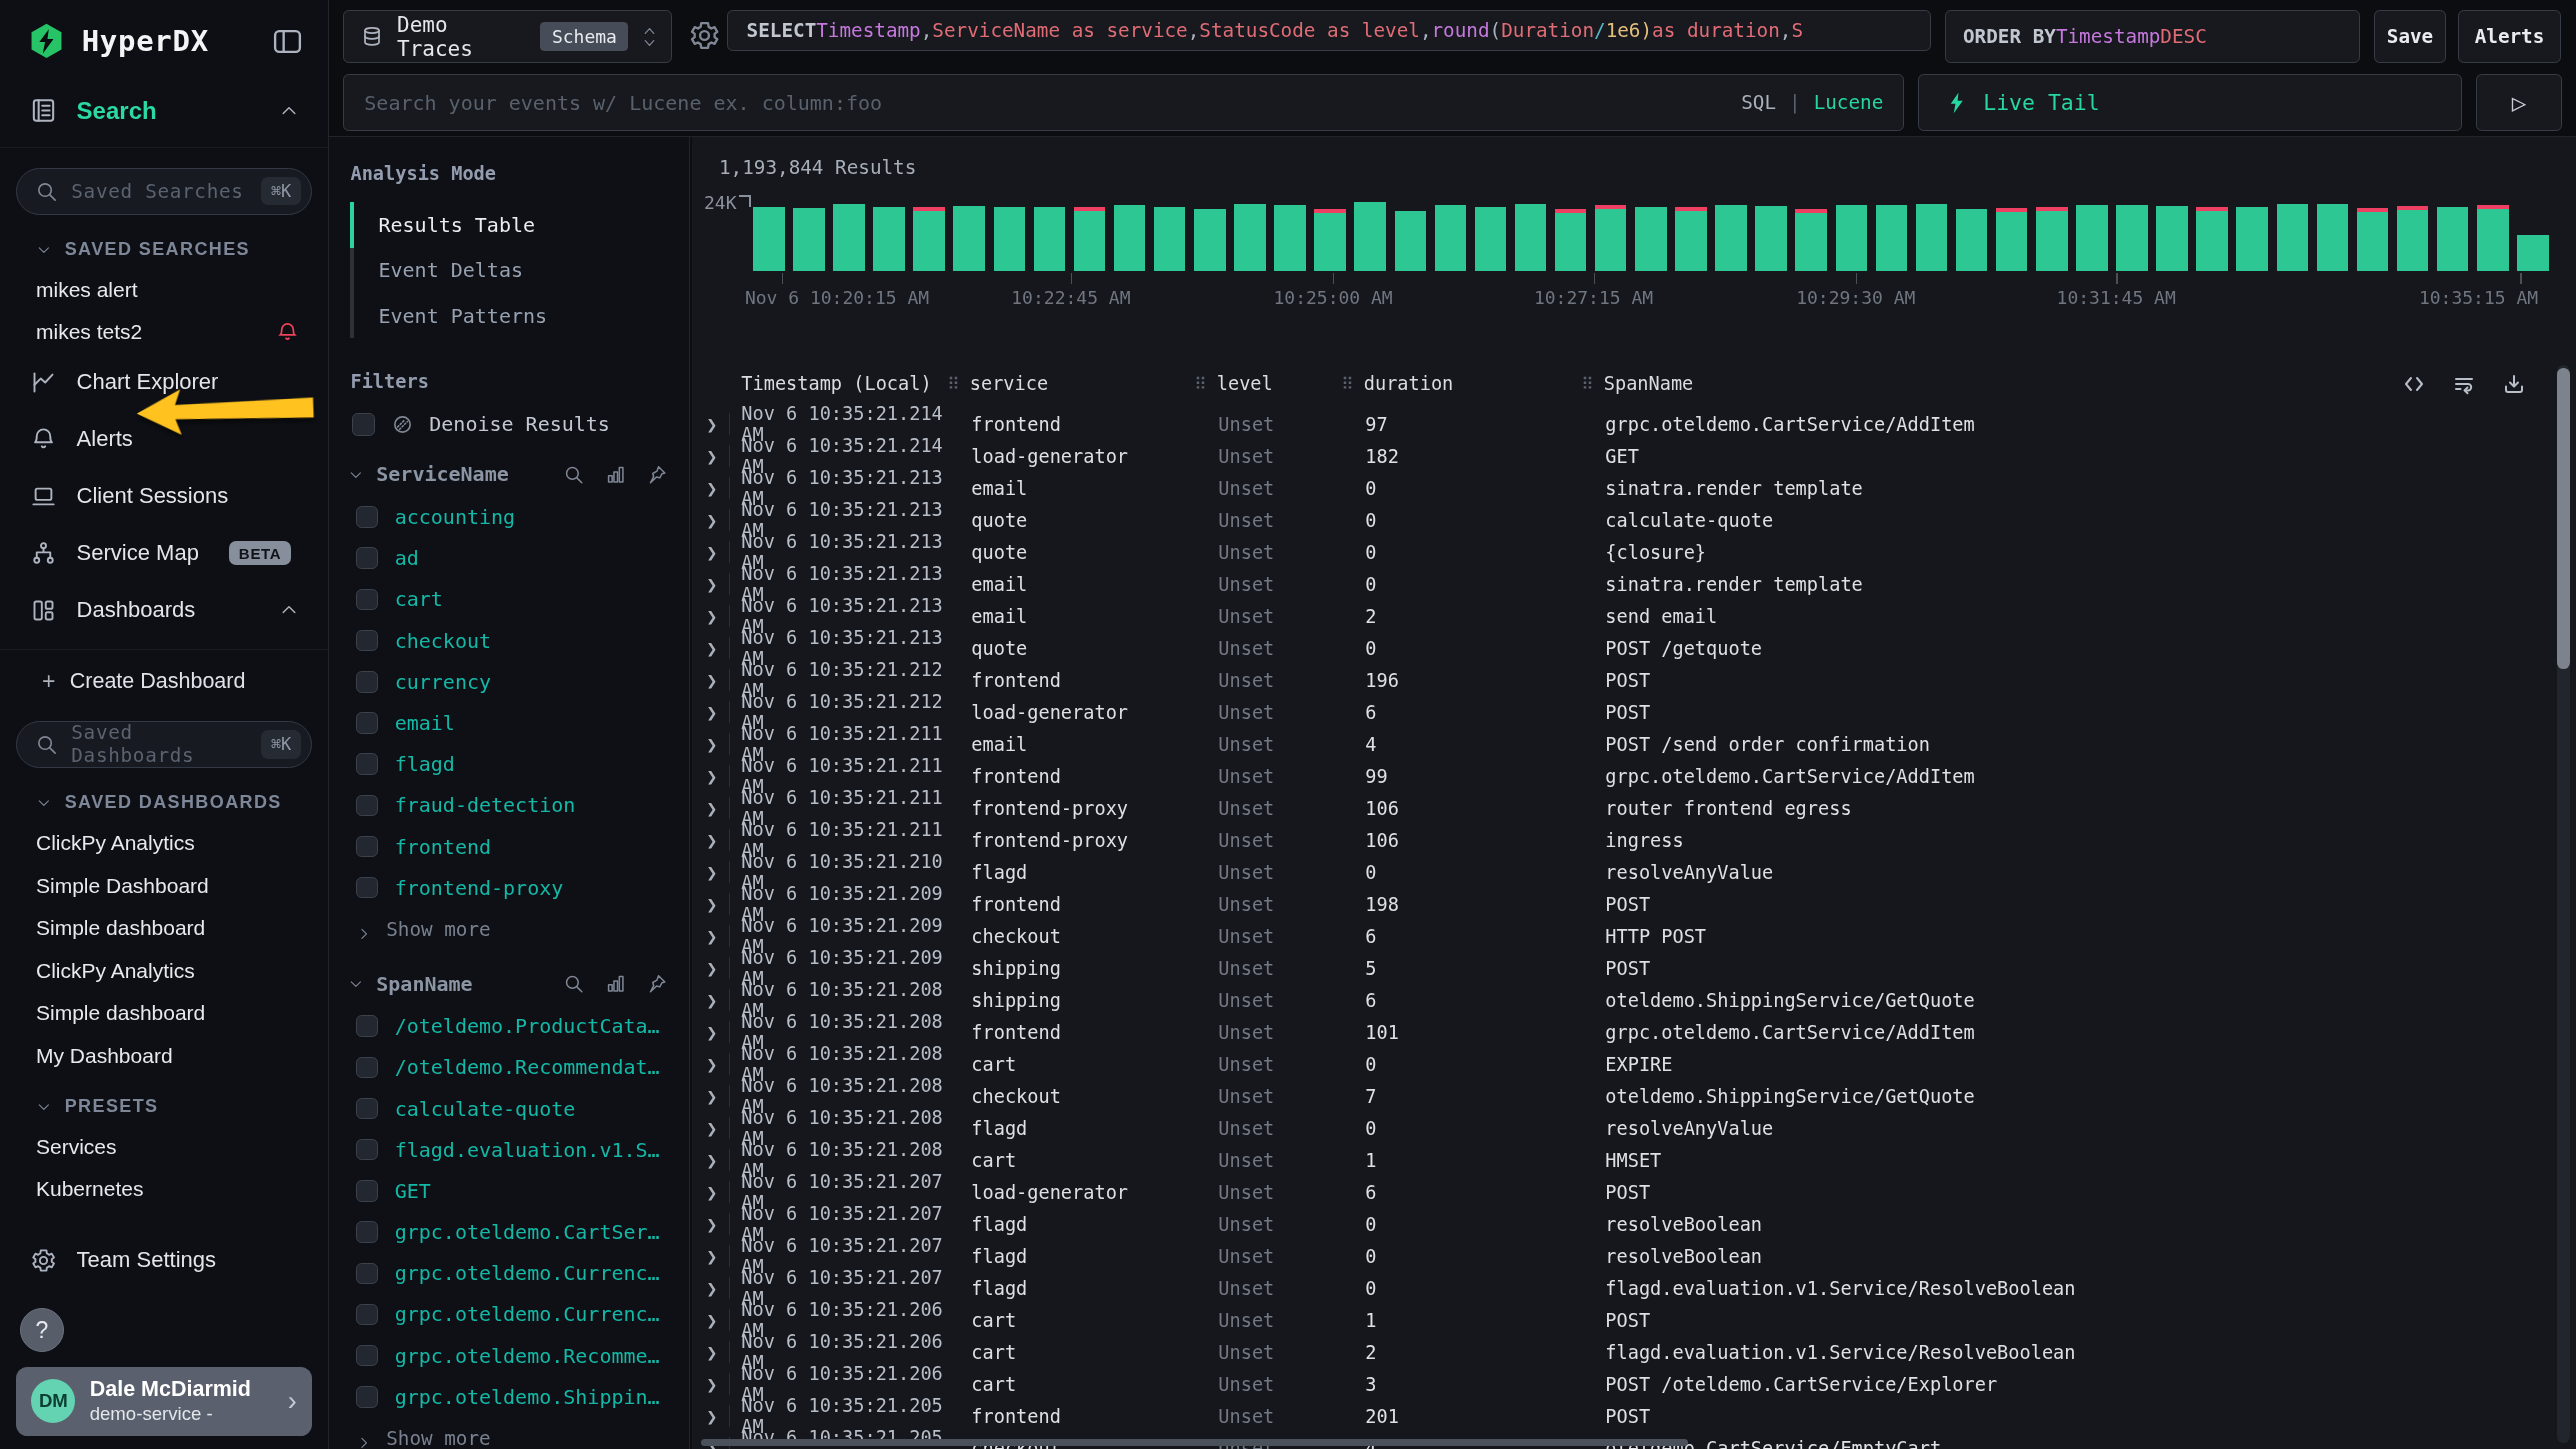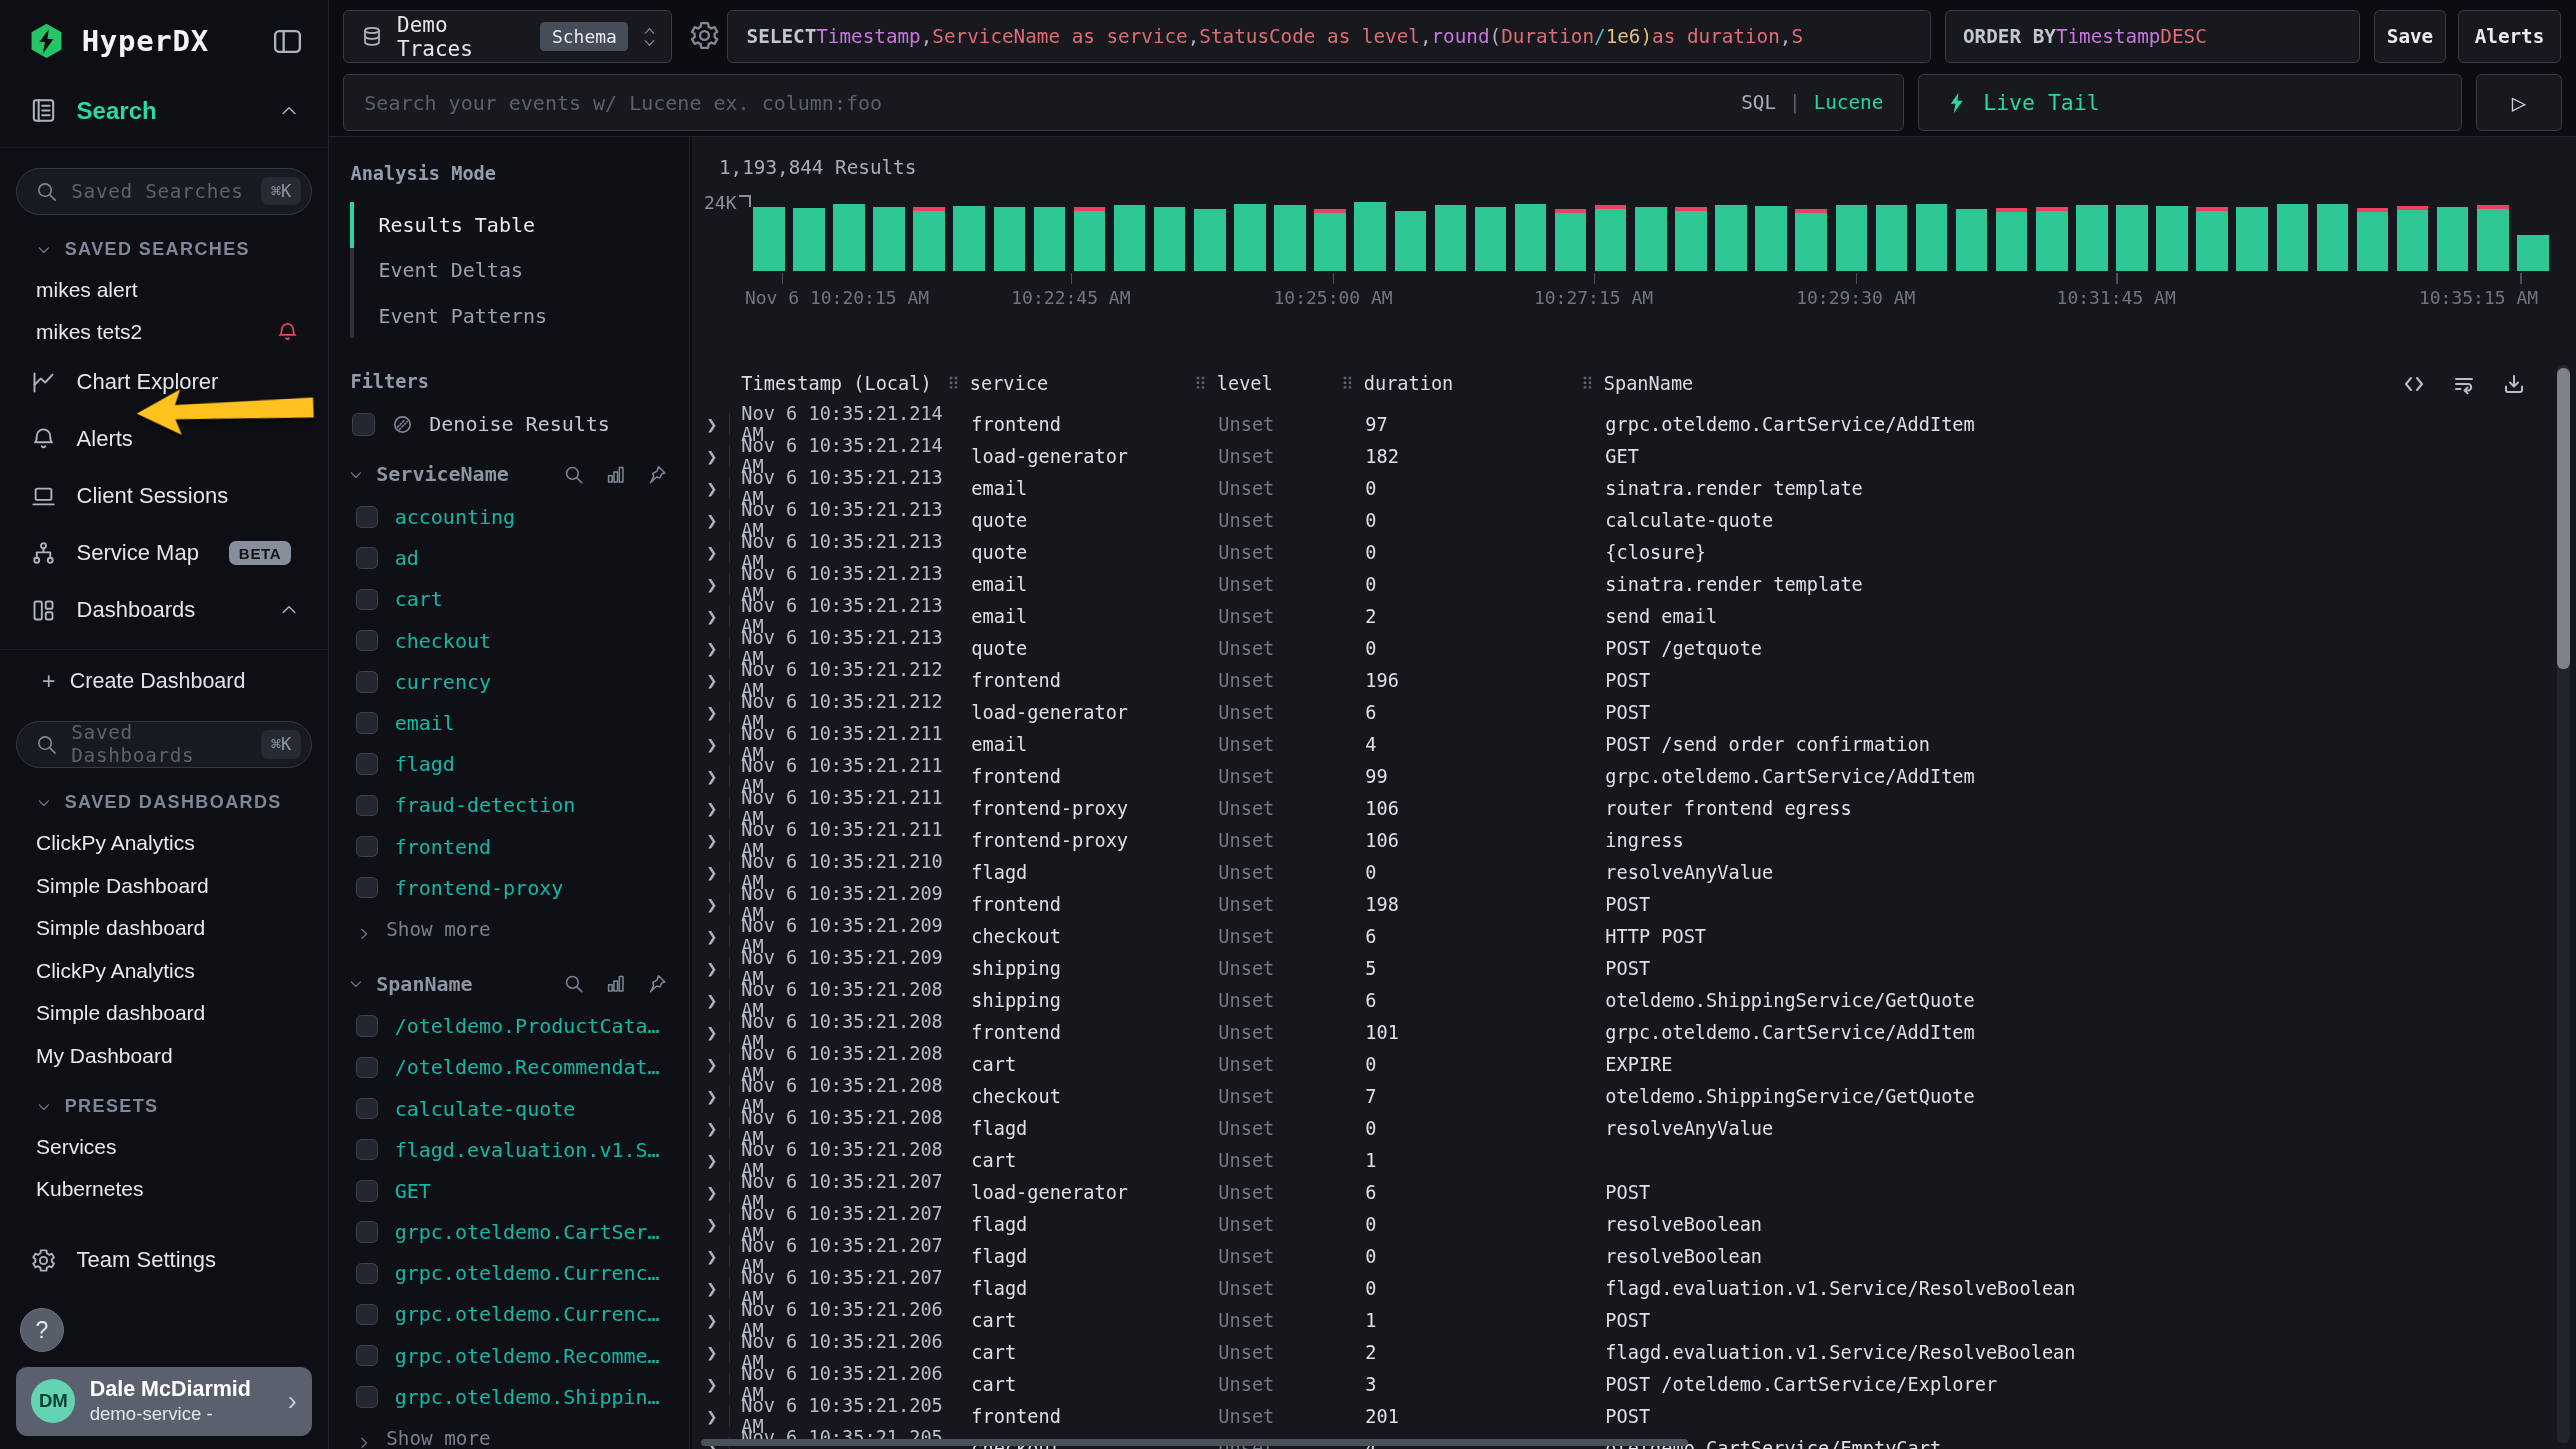"SELECT" .sql-box { height: 53px -> 41px }
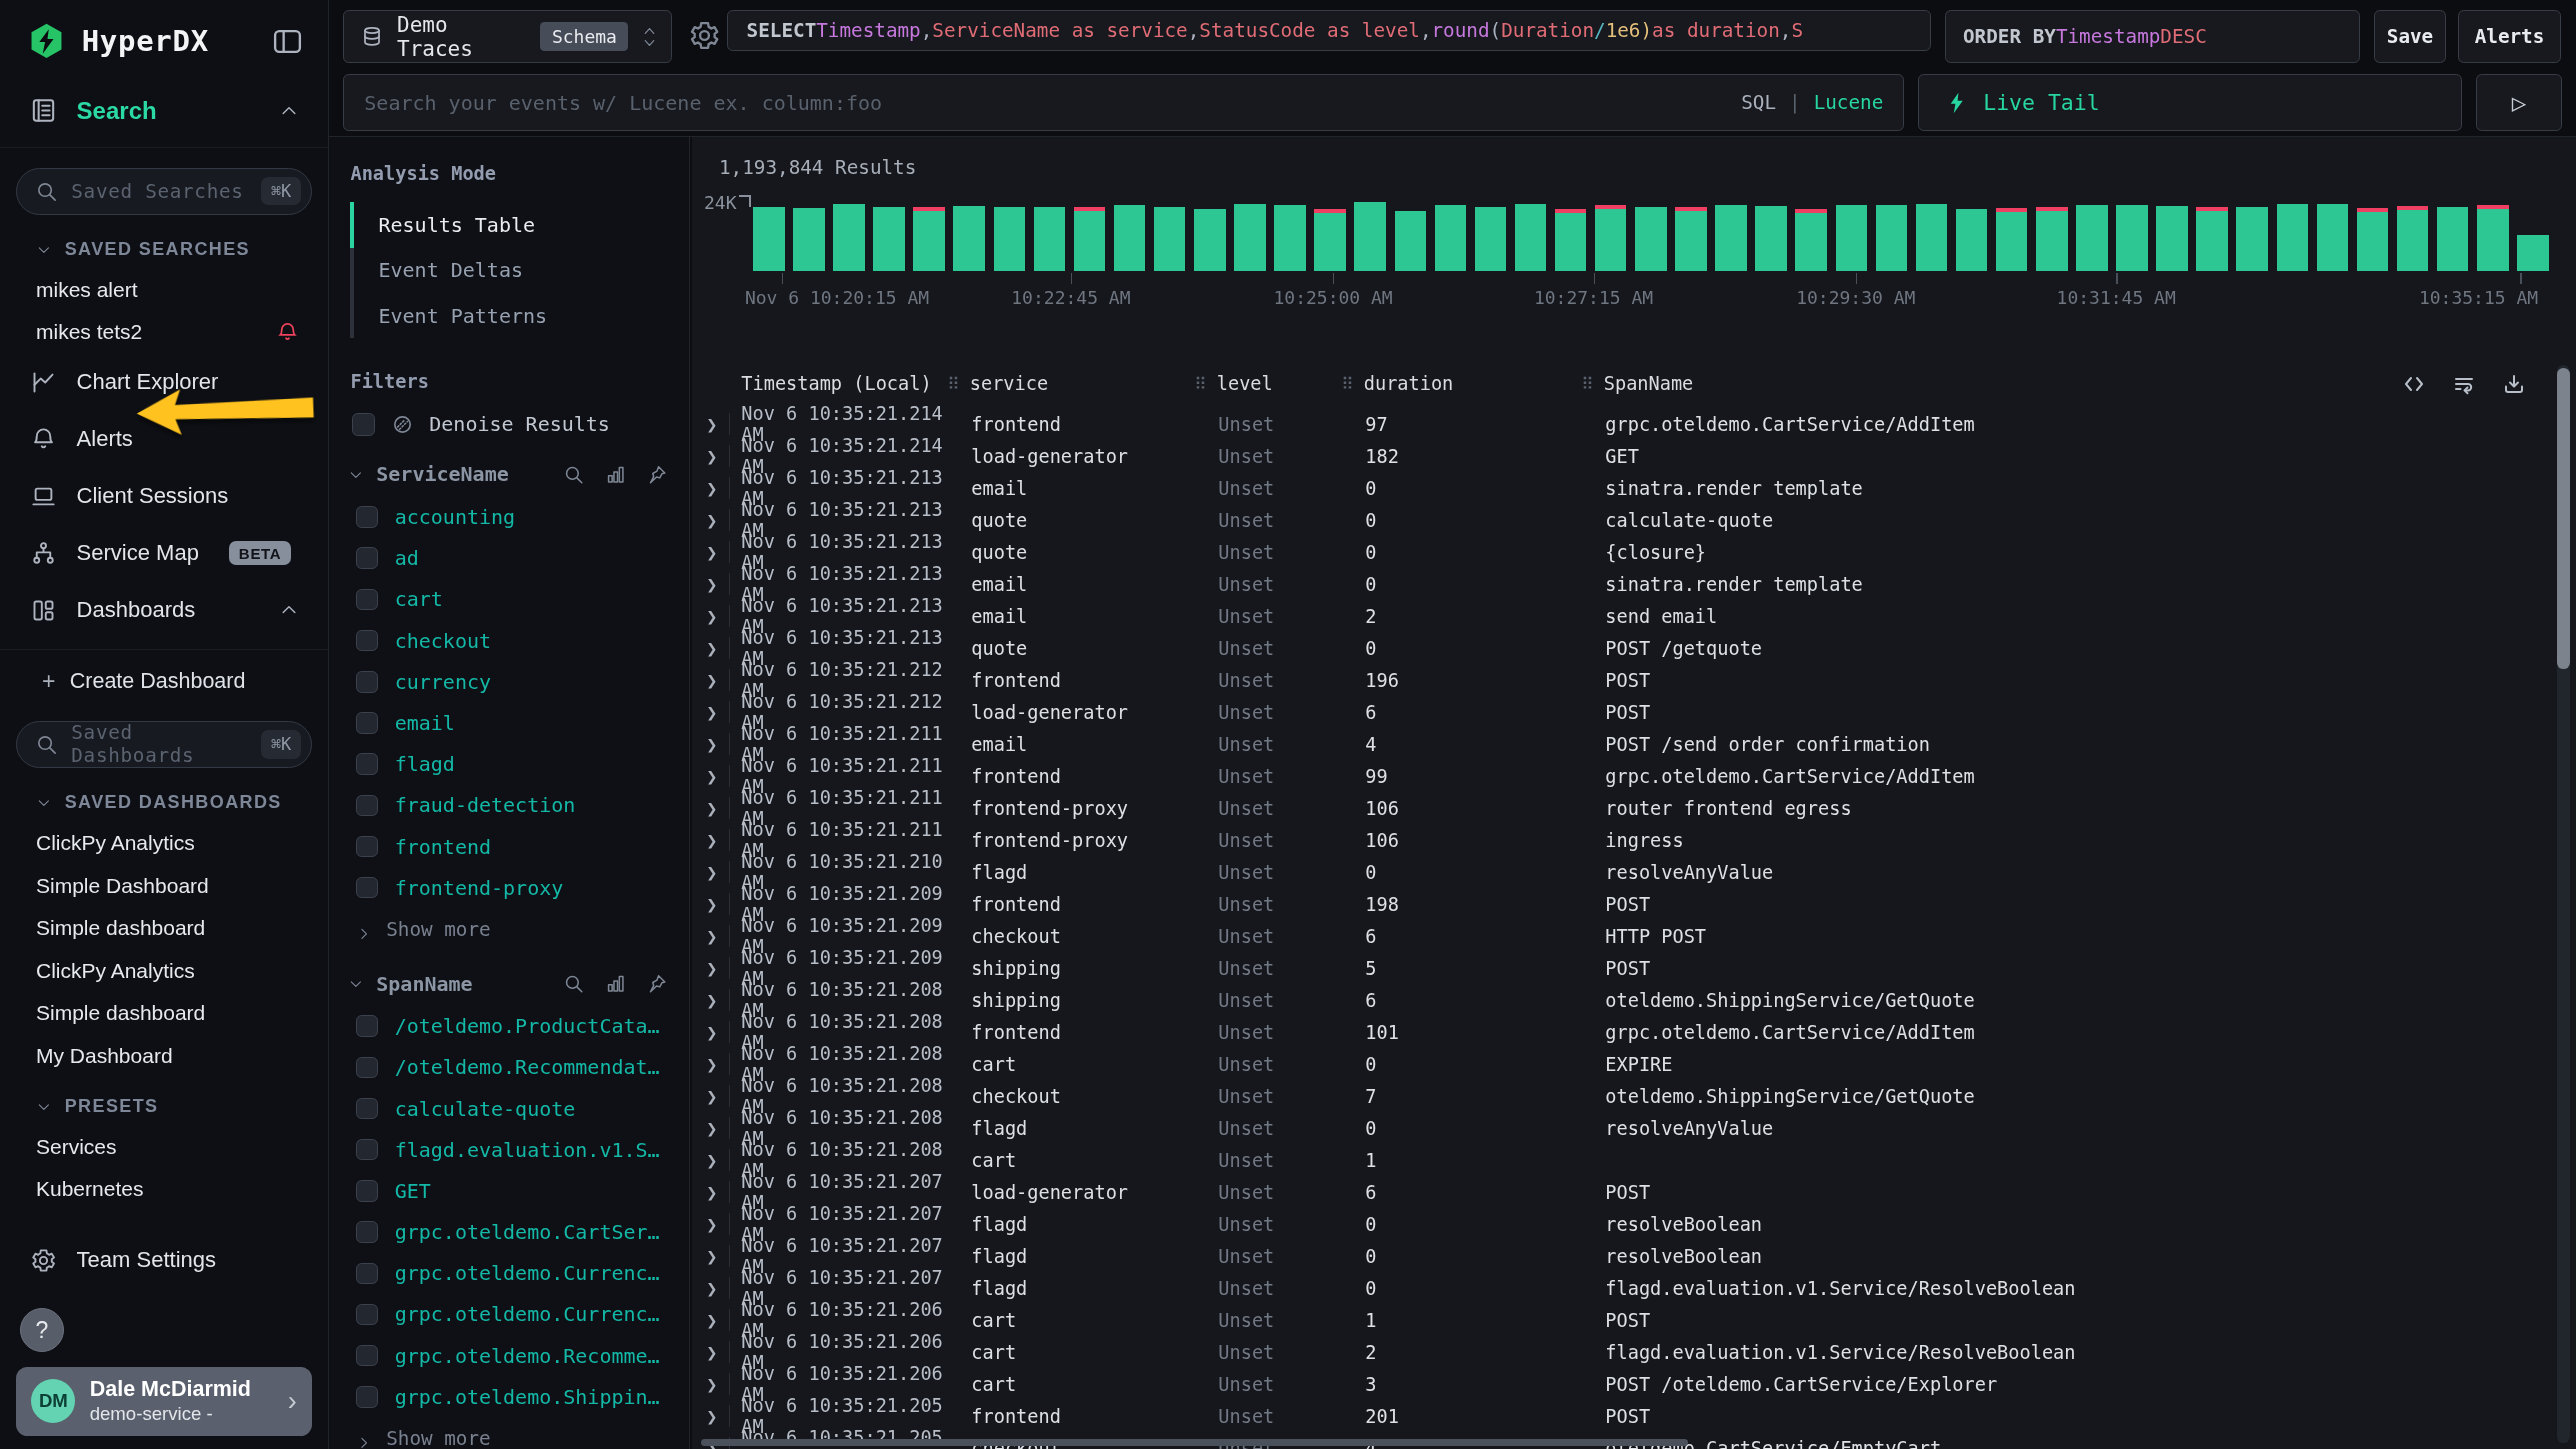"HMSET" span.c-span { html: none -> <span>HMSET</span> }
